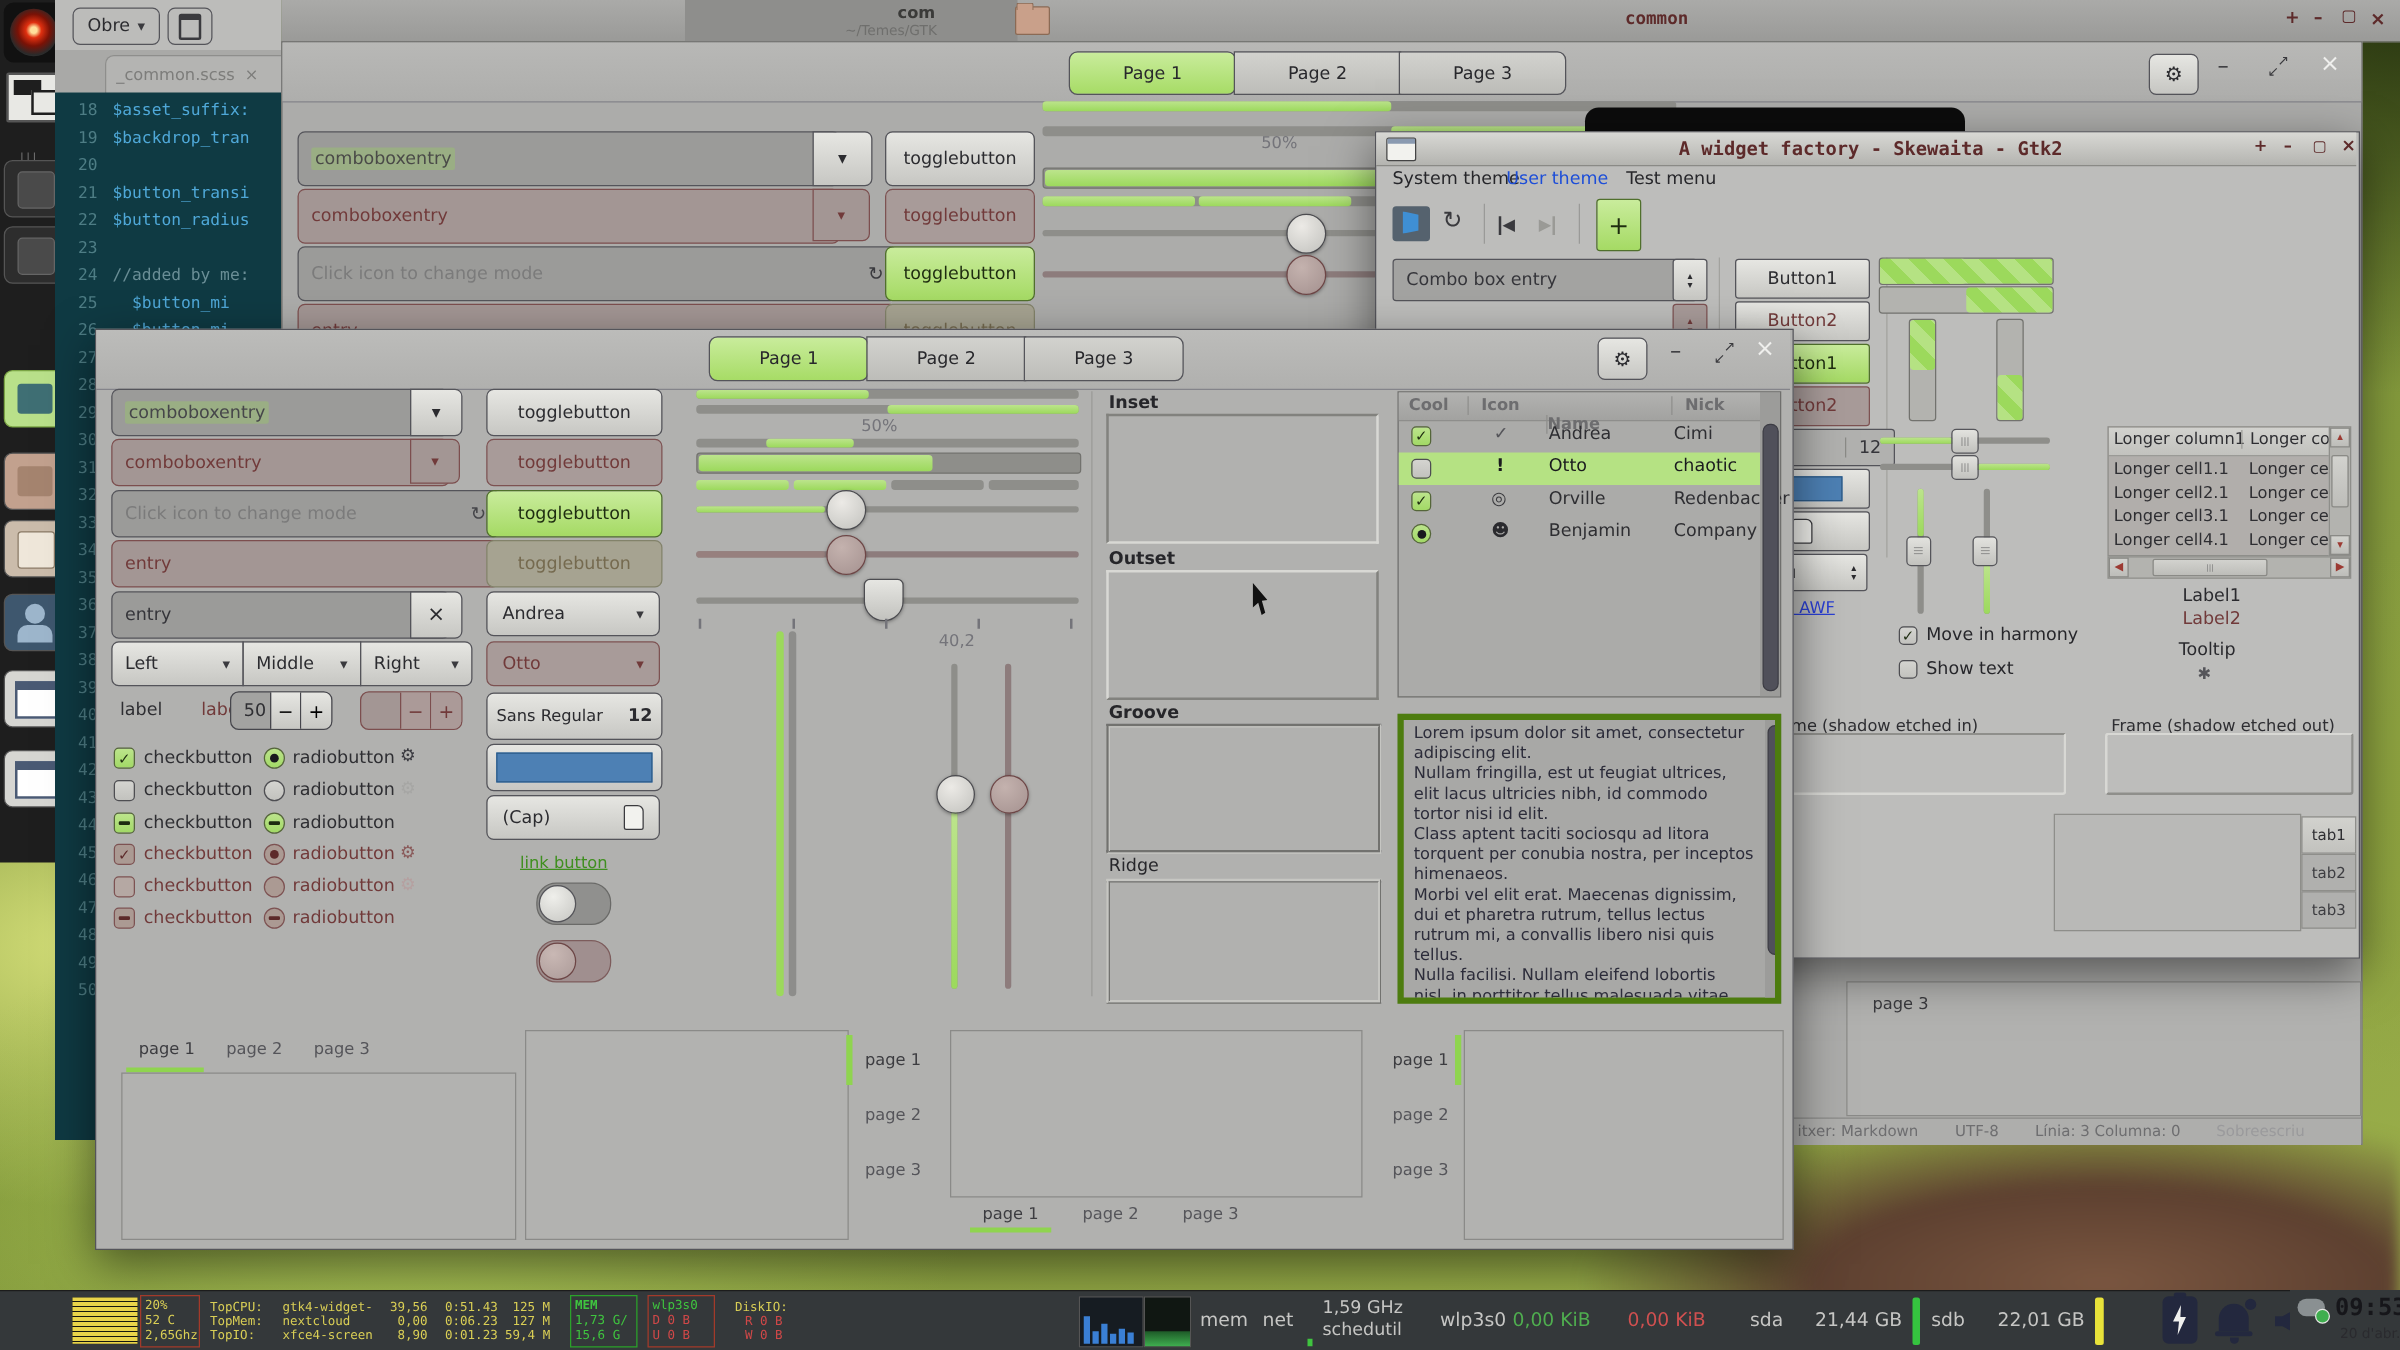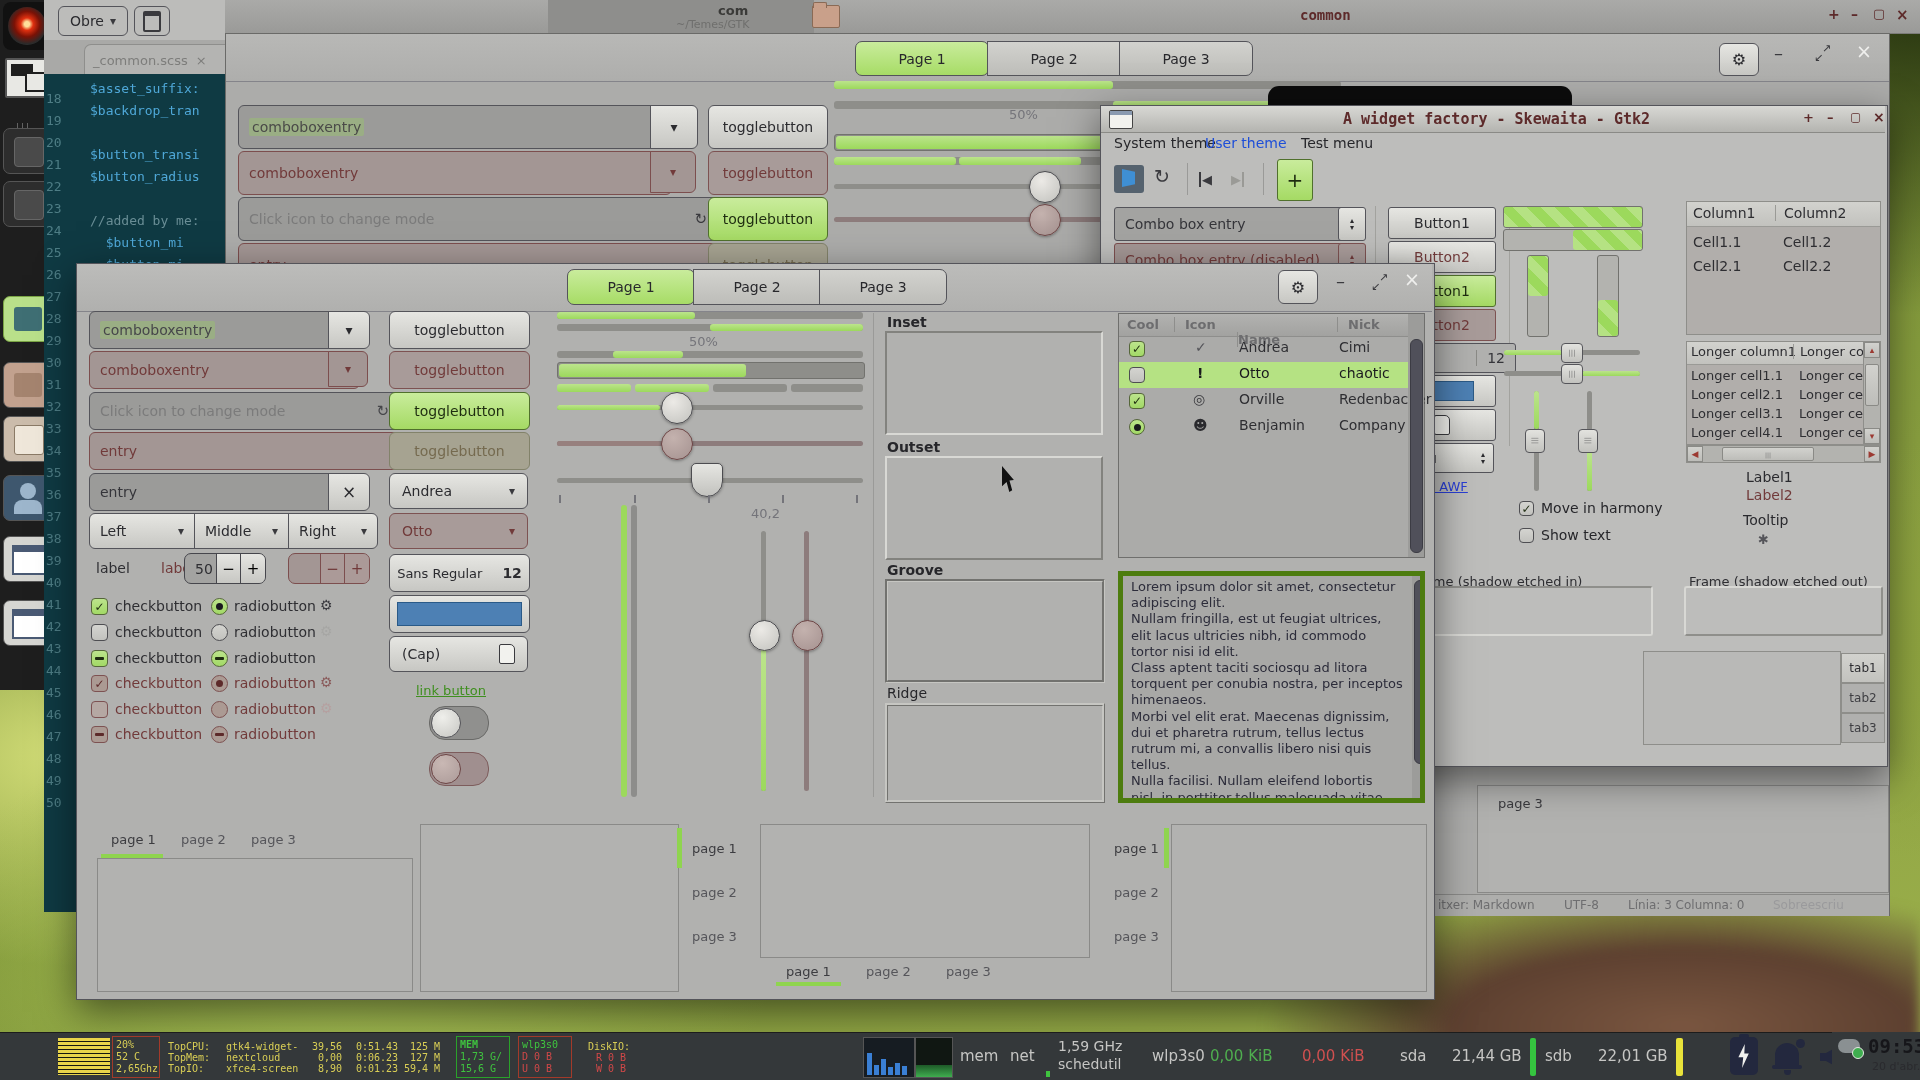"18" div.code { text-align: none -> right; top: 14px -> 4px }
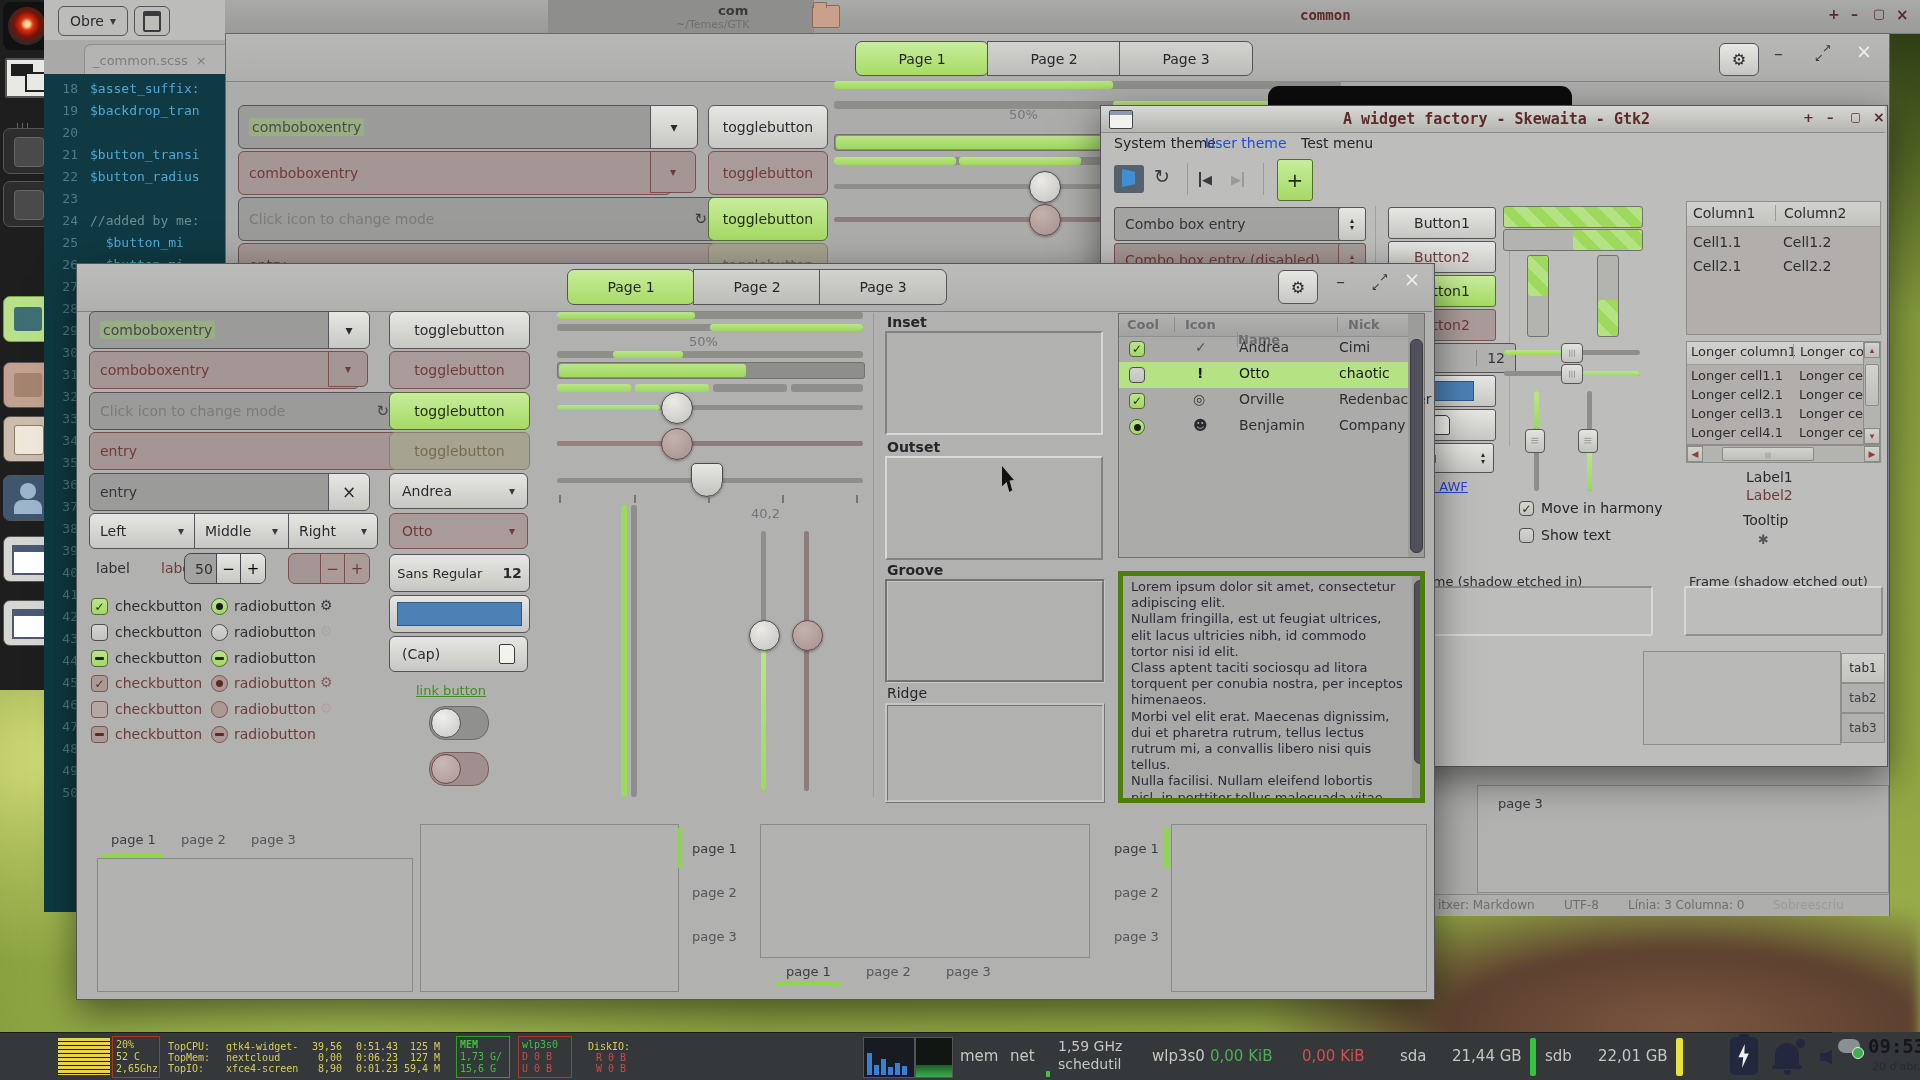"Column1" div.abs { html: <div> <div> <span>Column1</span> <span>Column2</span> </div> <span>Cell1.1</span> <span>Cell1.2</span> <span>Cell2.1</span> <span>Cell2.2</span> </div> -> none }
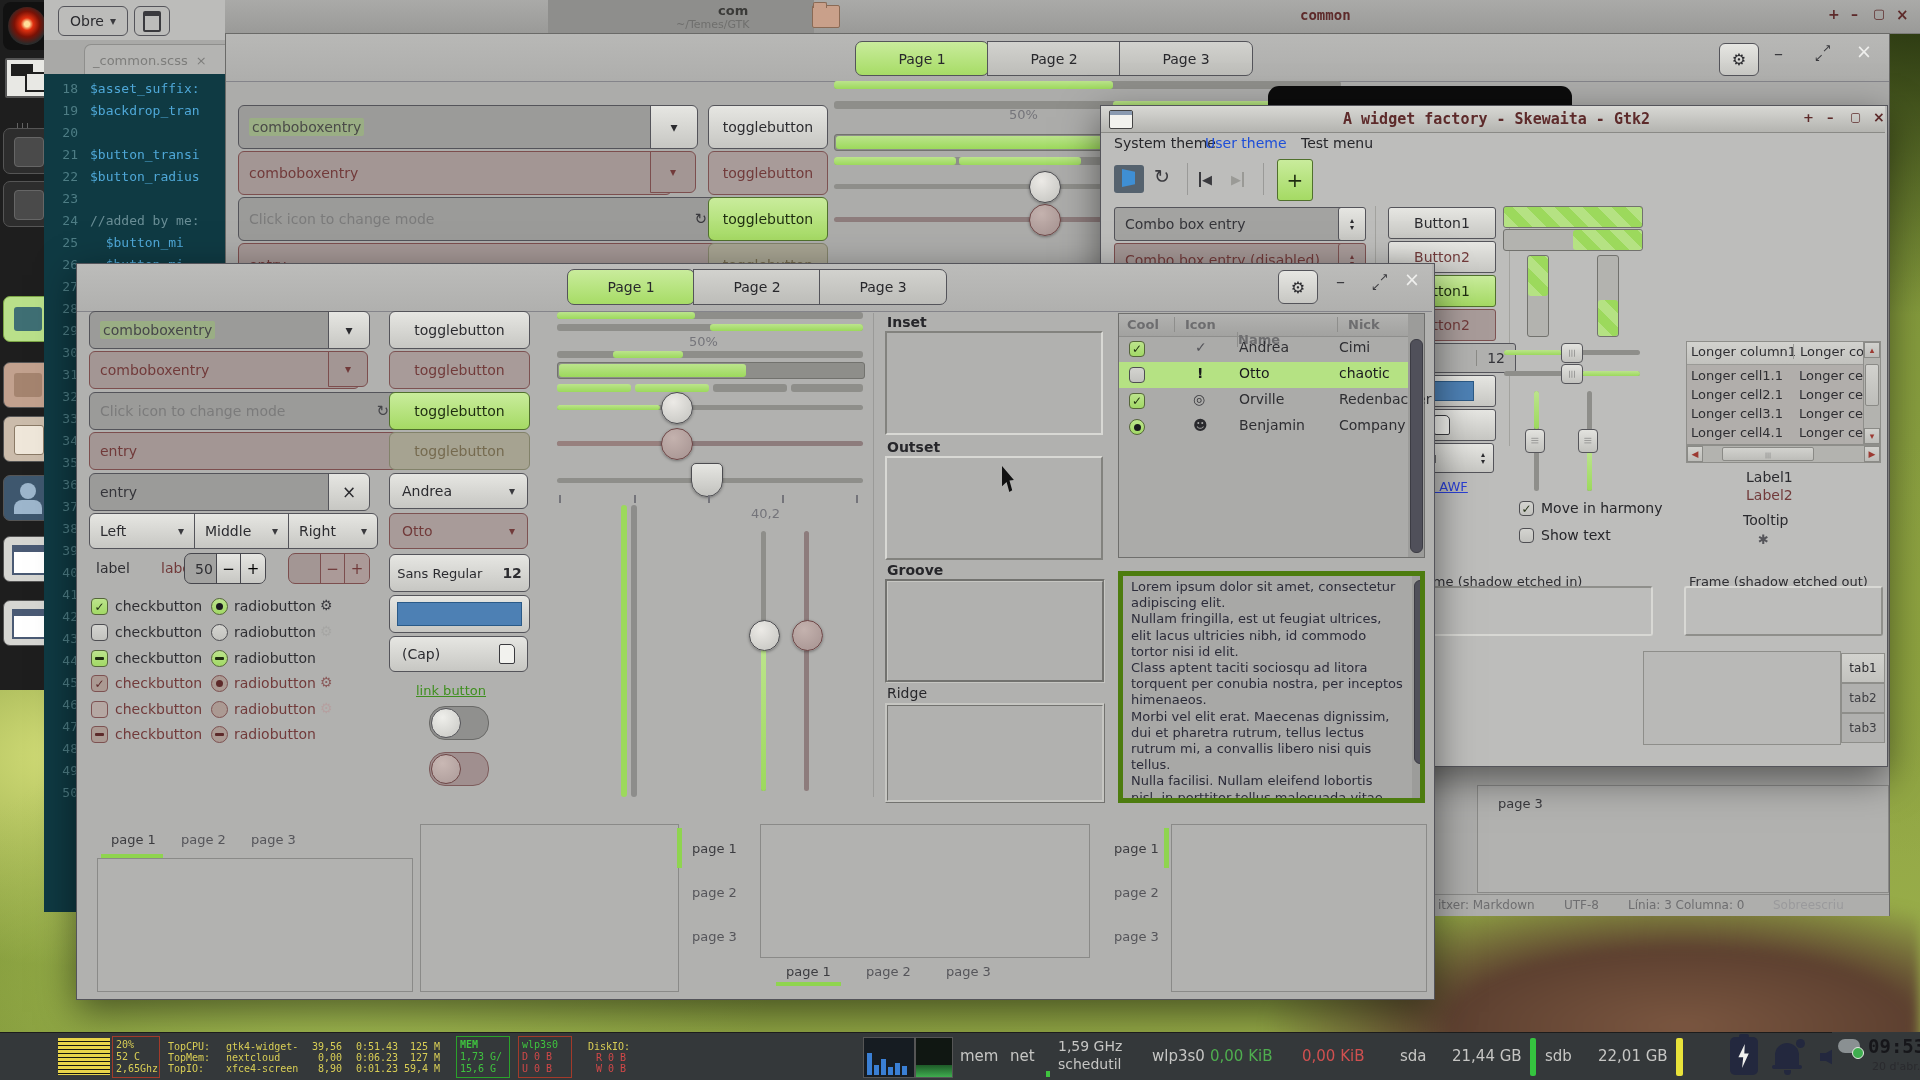"Combo box entry (disabled)" div.entry { html: <div> <span>Combo box entry (disabled)</span> </div> -> none }
